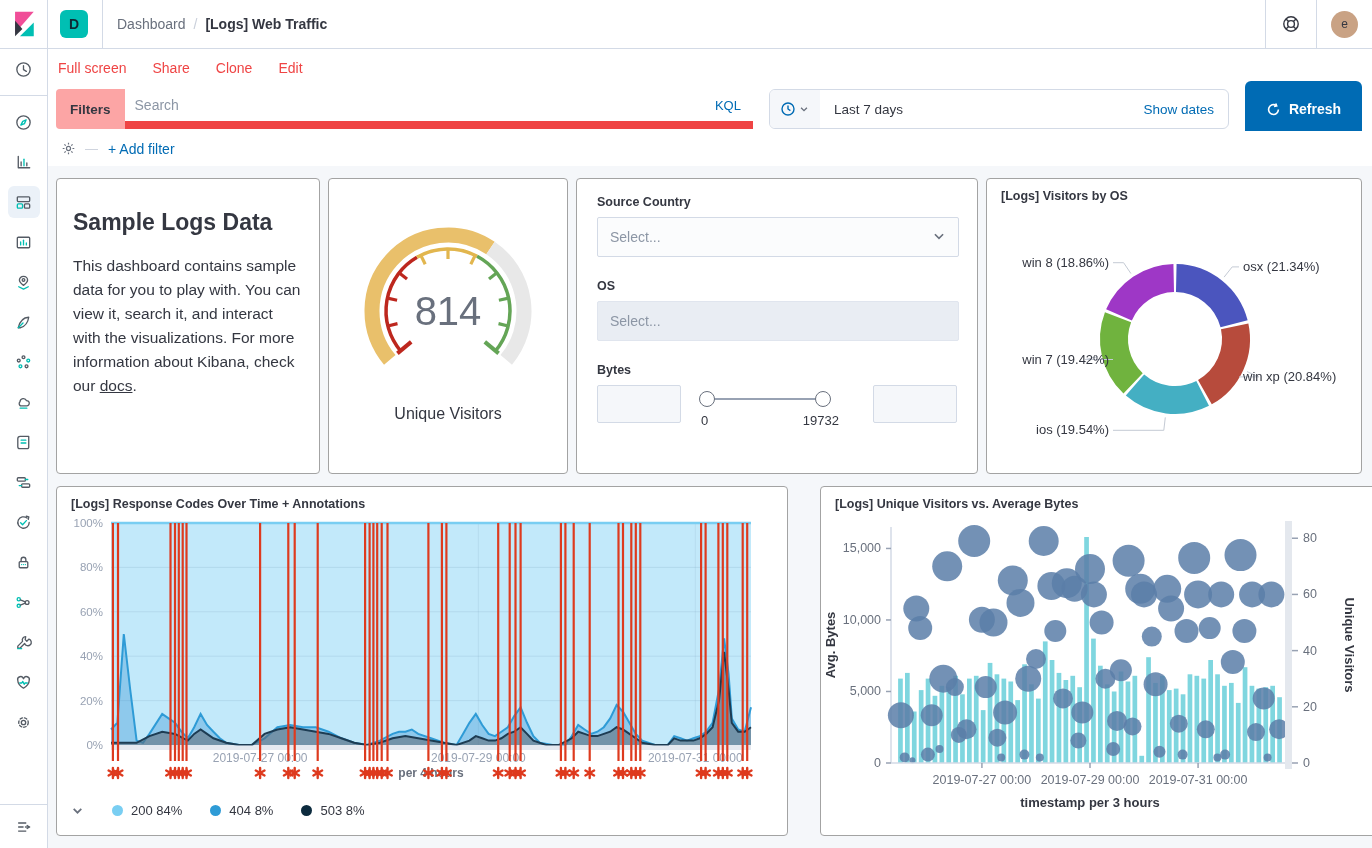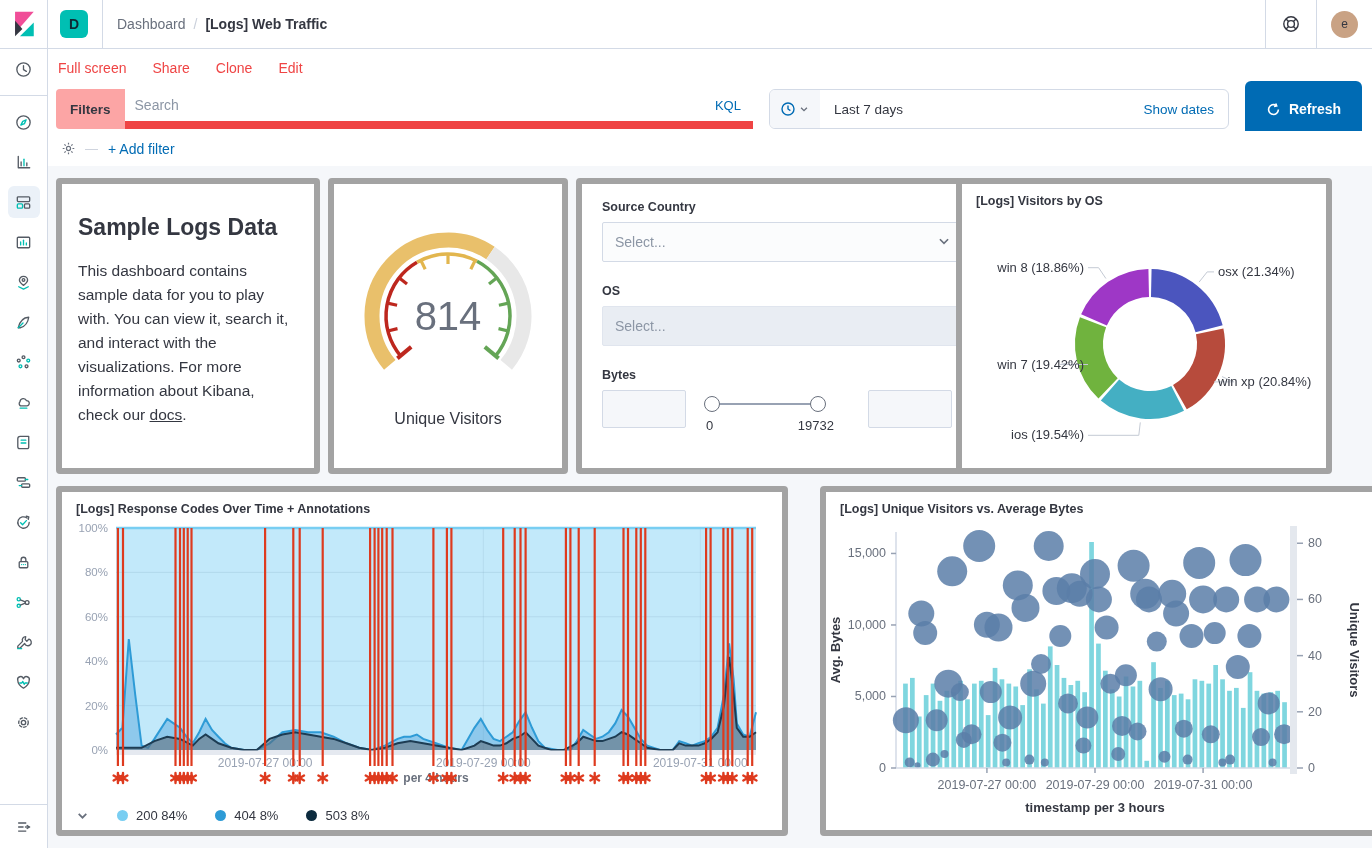"Source Country" .panel { border: 6px solid #a3a3a3 -> 1px solid #a3a3a3 }
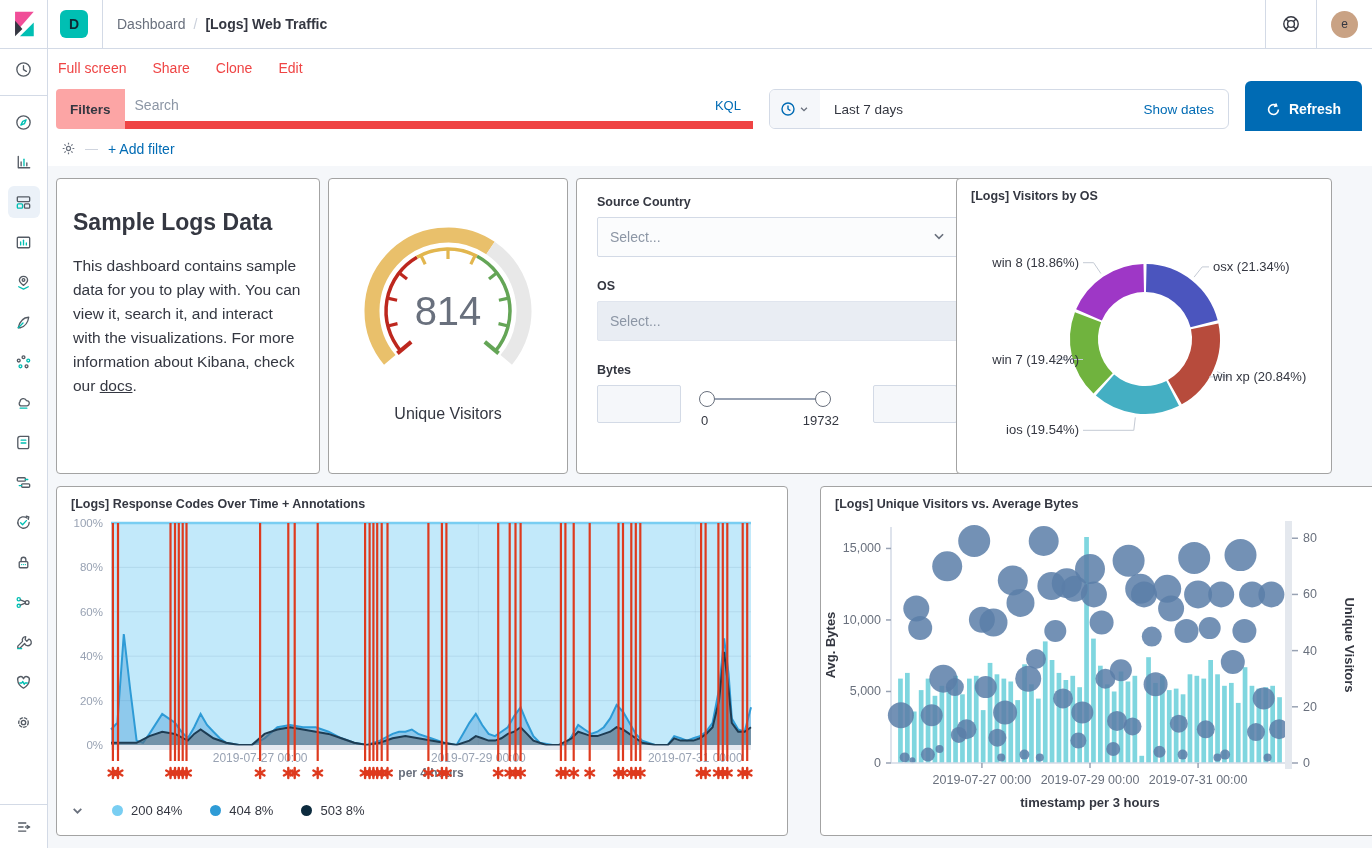"[Logs] Visitors by OS" #p-donut { left: 956px -> 986px }
